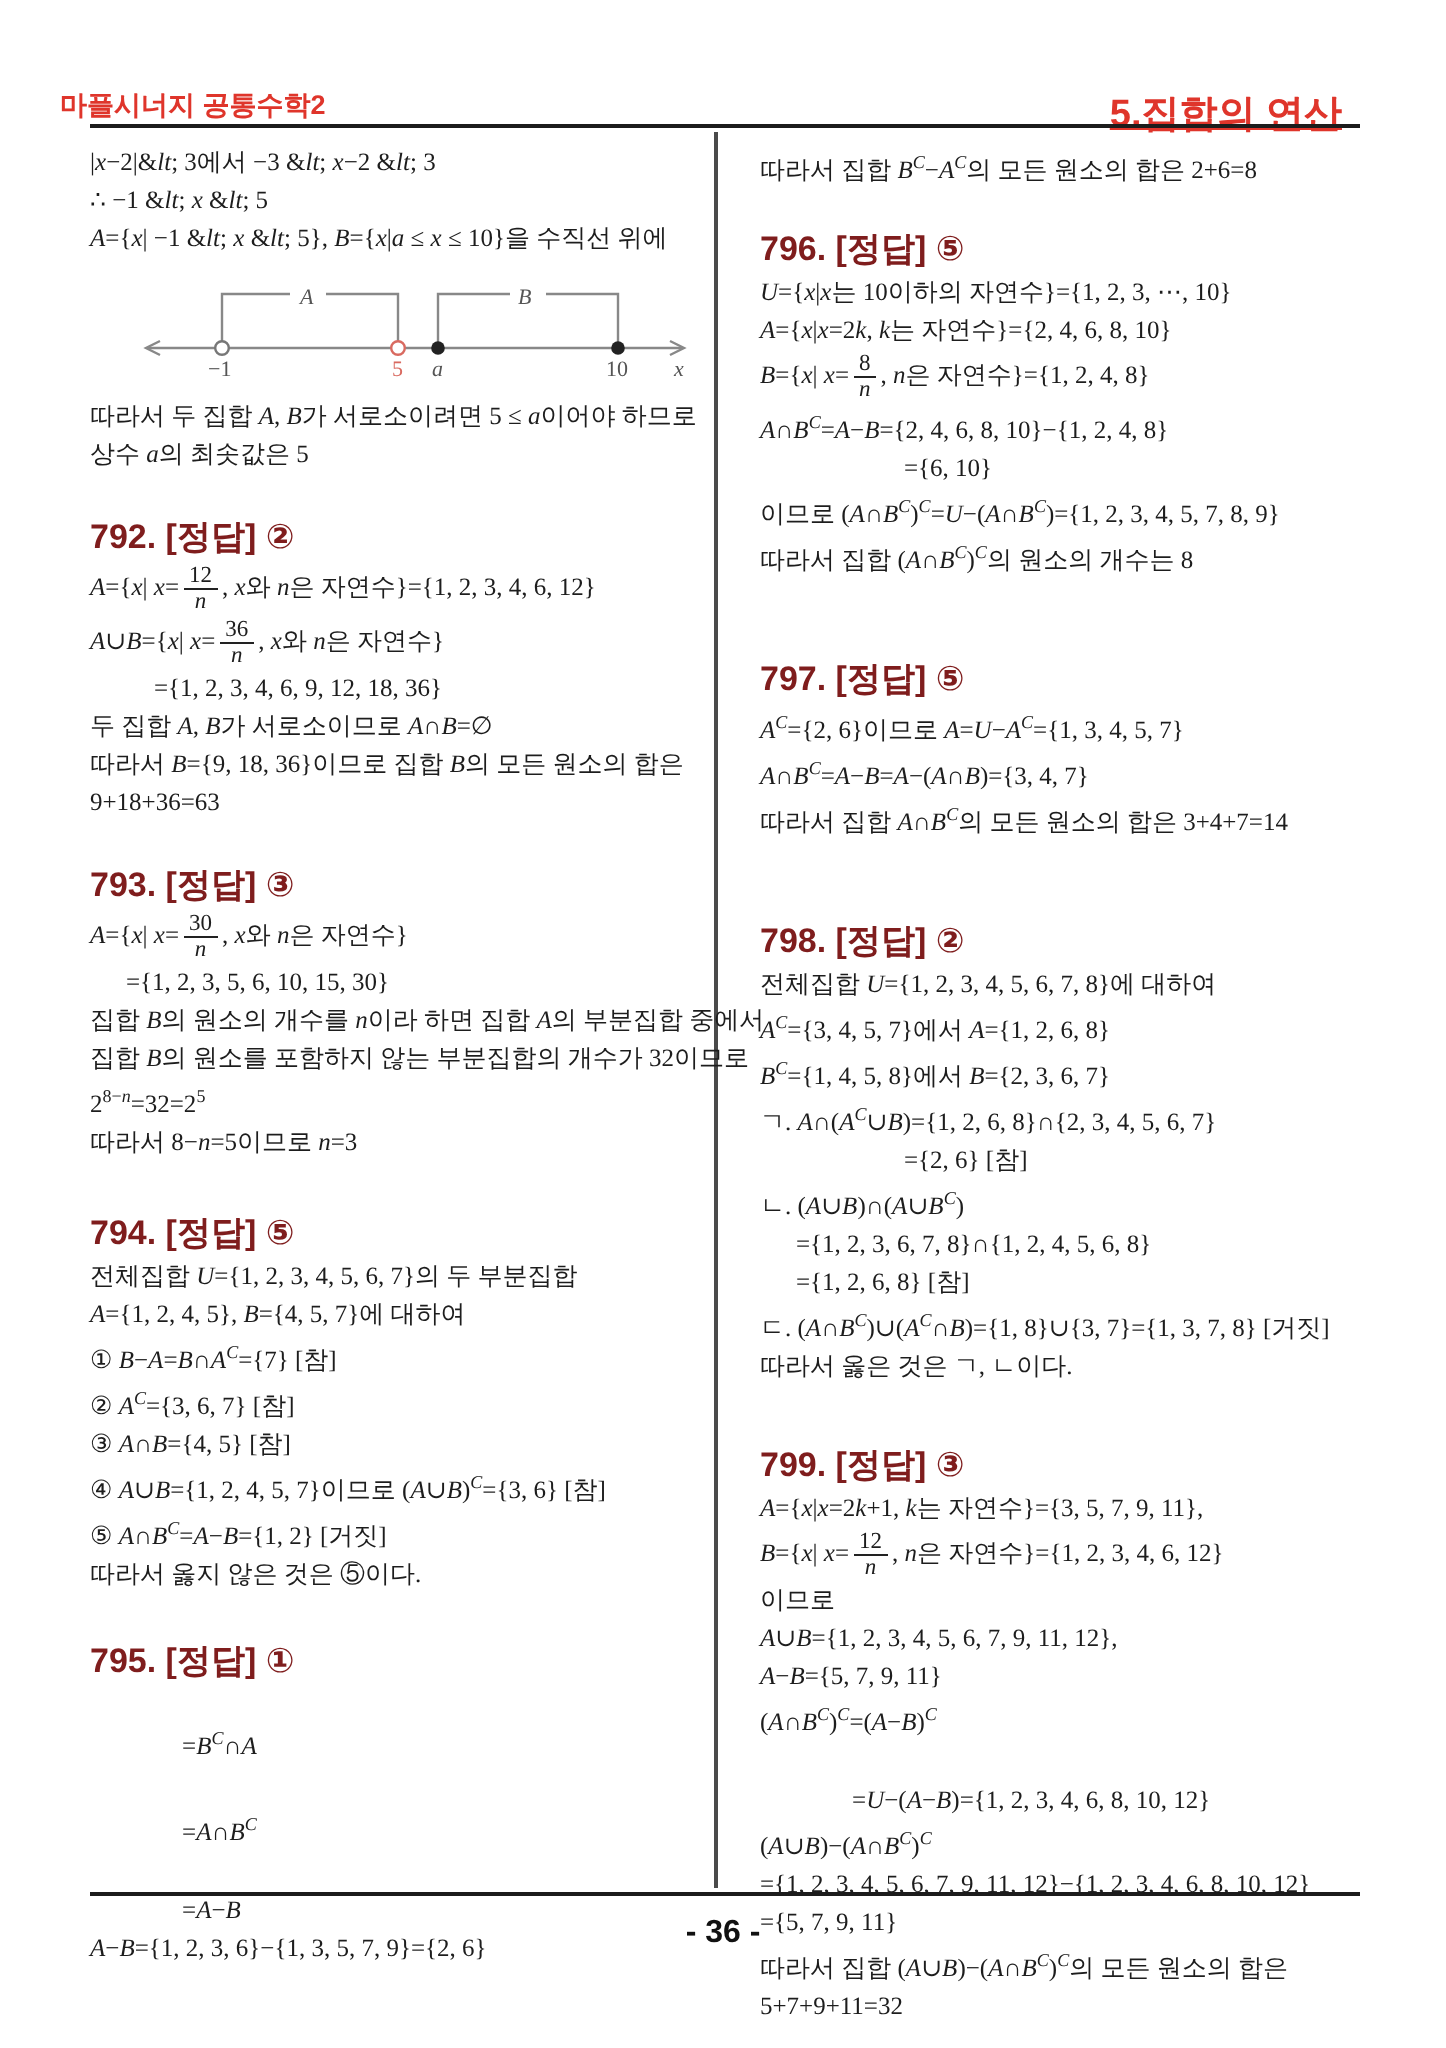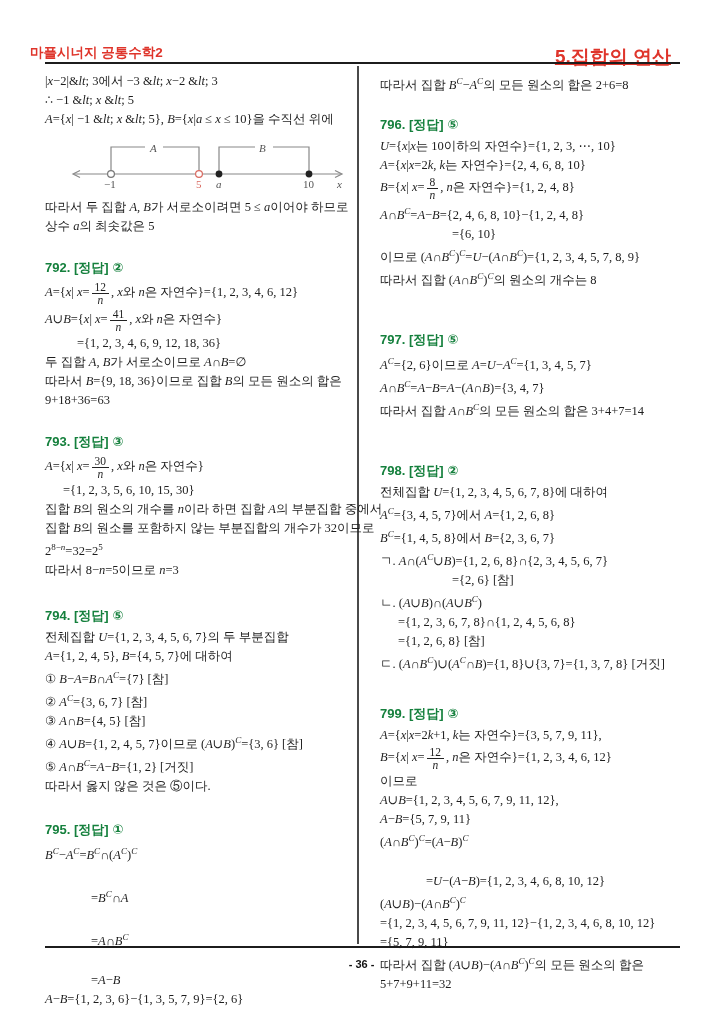"796. [정답] ⑤" .ph { color: #15803d -> #7f1d1d; font-size: 13px -> 17px }
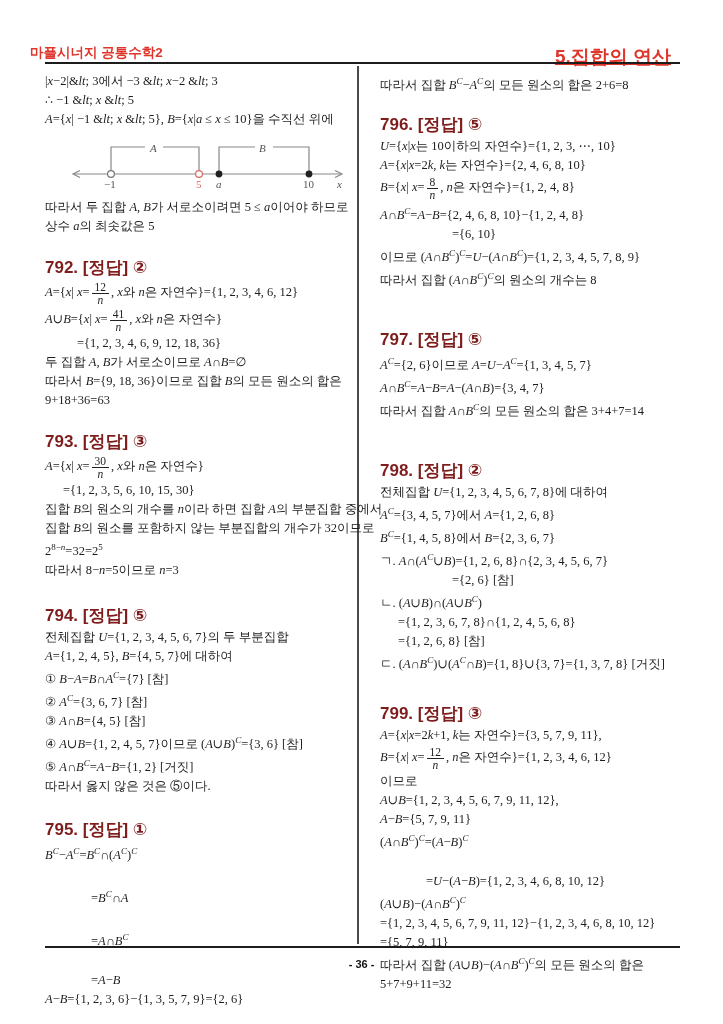"41" span.fn { text: 41 -> 36 }
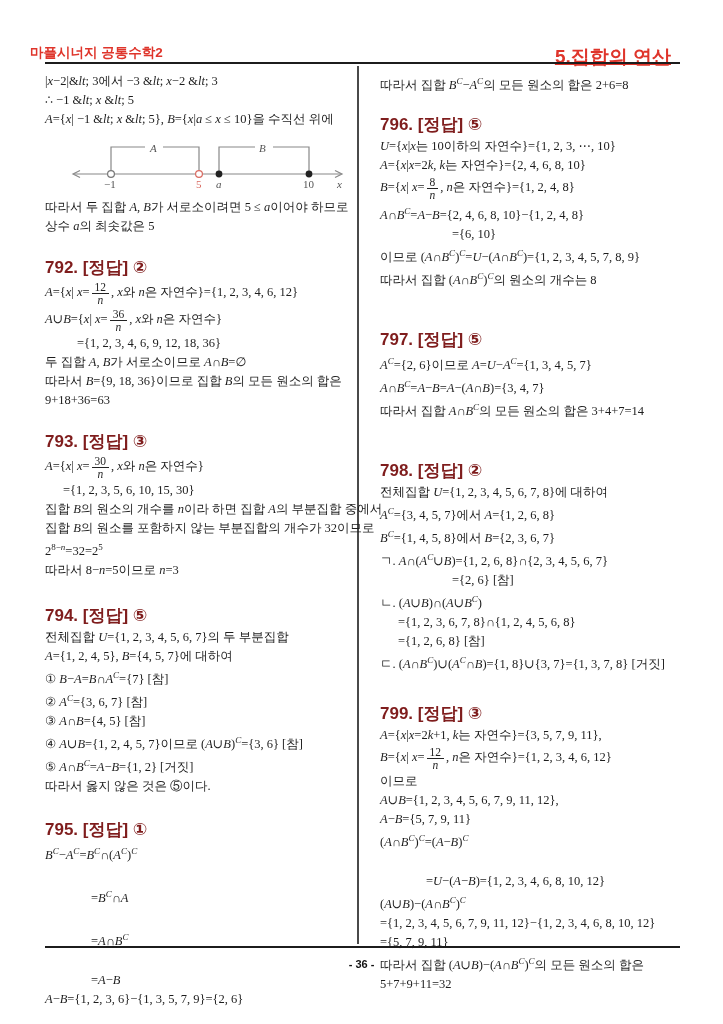"따라서 옳은 것은 ㄱ, ㄴ이다." div.ln { html: none -> <div>따라서 옳은 것은 ㄱ, ㄴ이다.</div> }
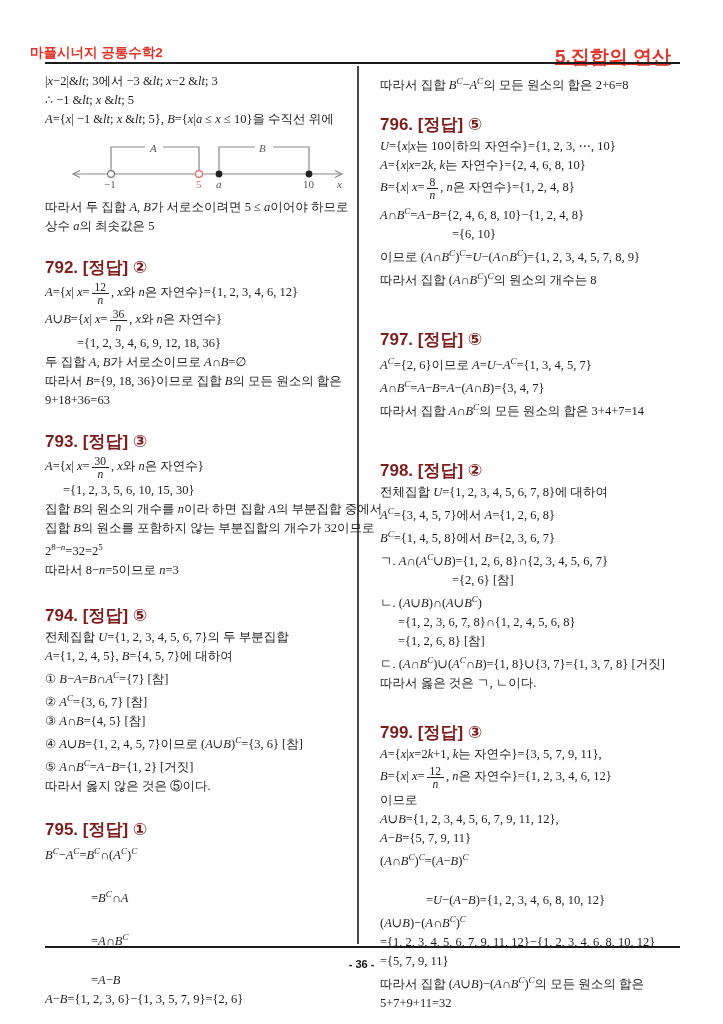"BC−AC=BC∩(AC)C" div.ln { html: <div><i>B</i><sup><i>C</i></sup>−<i>A</i><sup><i>C</i></sup>=<i>B</i><sup><i>C</i></sup>∩(<i>A</i><sup><i>C</i></sup>)<sup><i>C</i></sup></div> -> none }
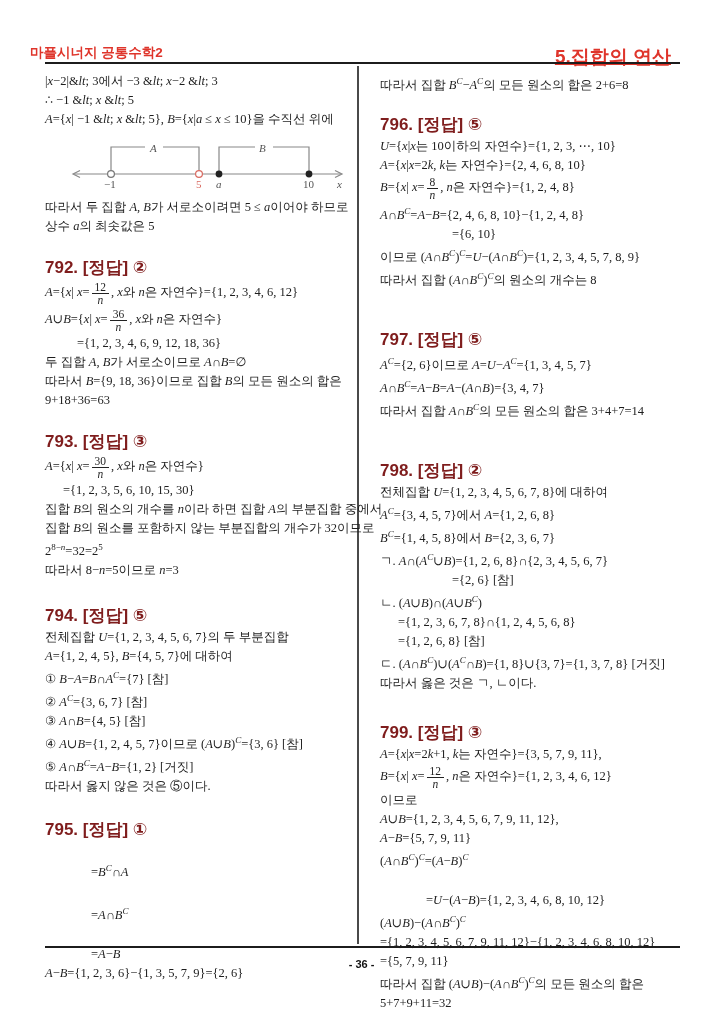"- 36 -" .footer { font-size: 11px -> 16px }
